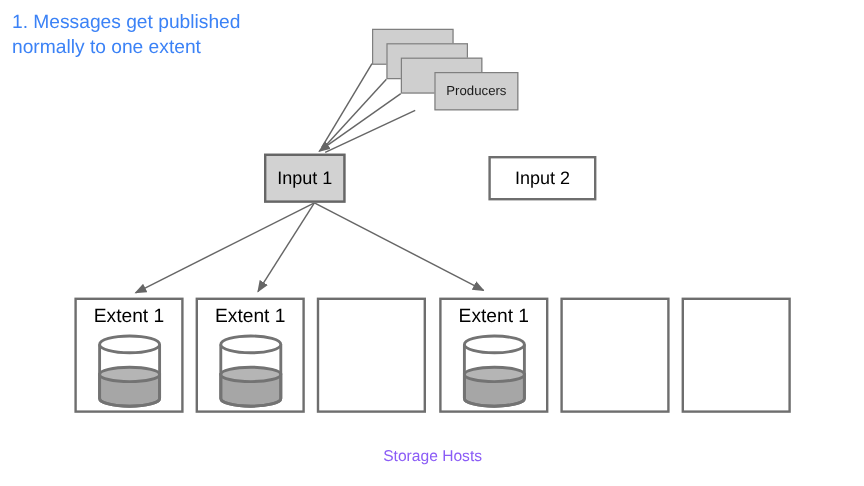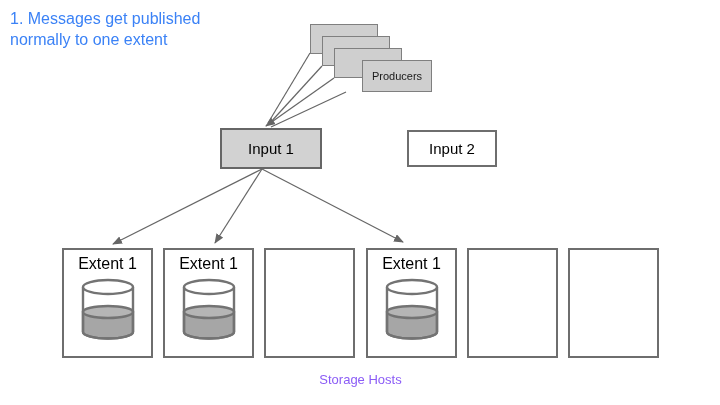"Input 1" .input1 { width: 102px -> 68px }
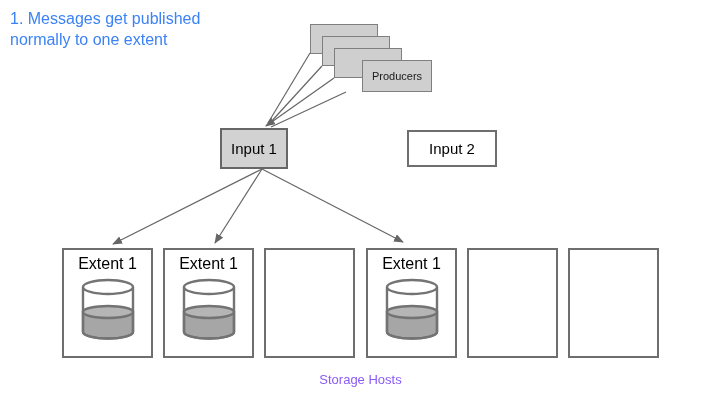"Extent 1" .host { height: 110px -> 96px }
